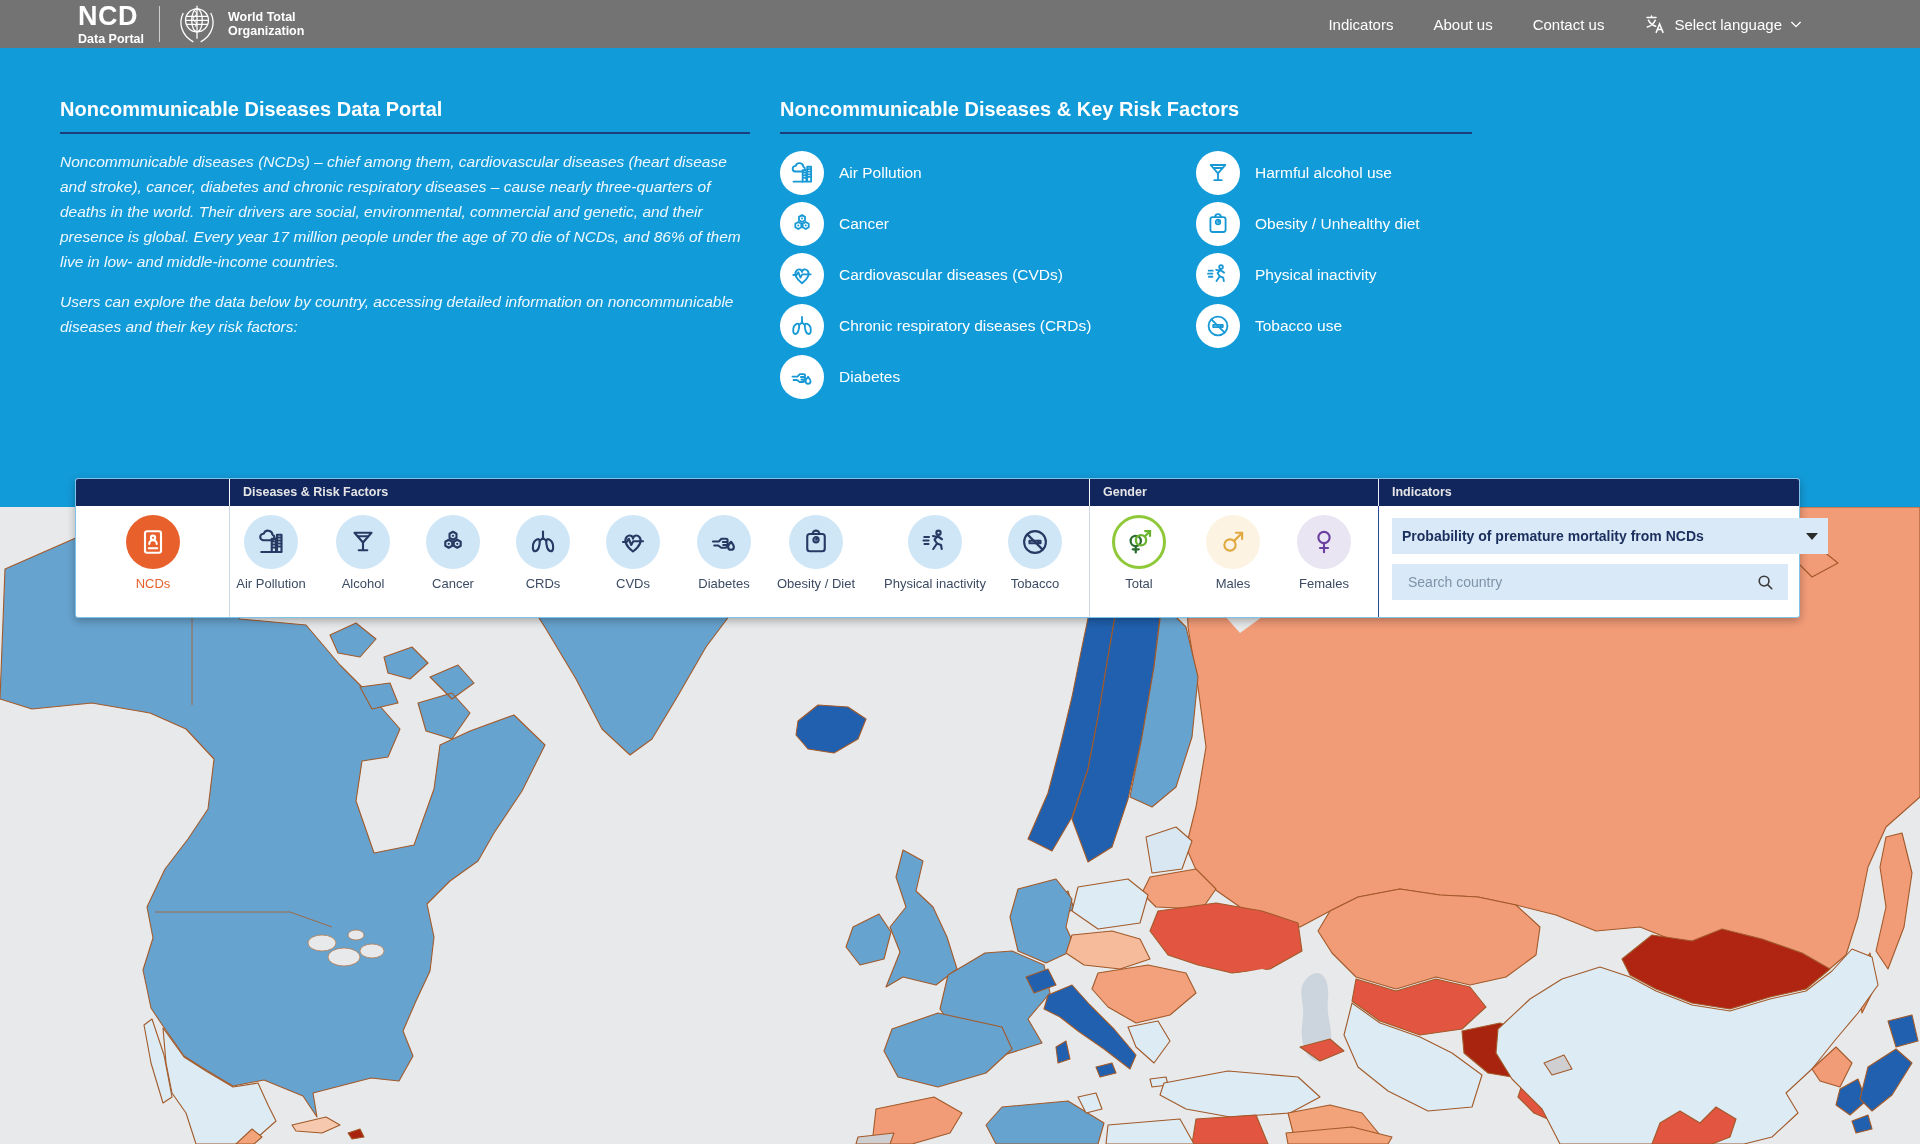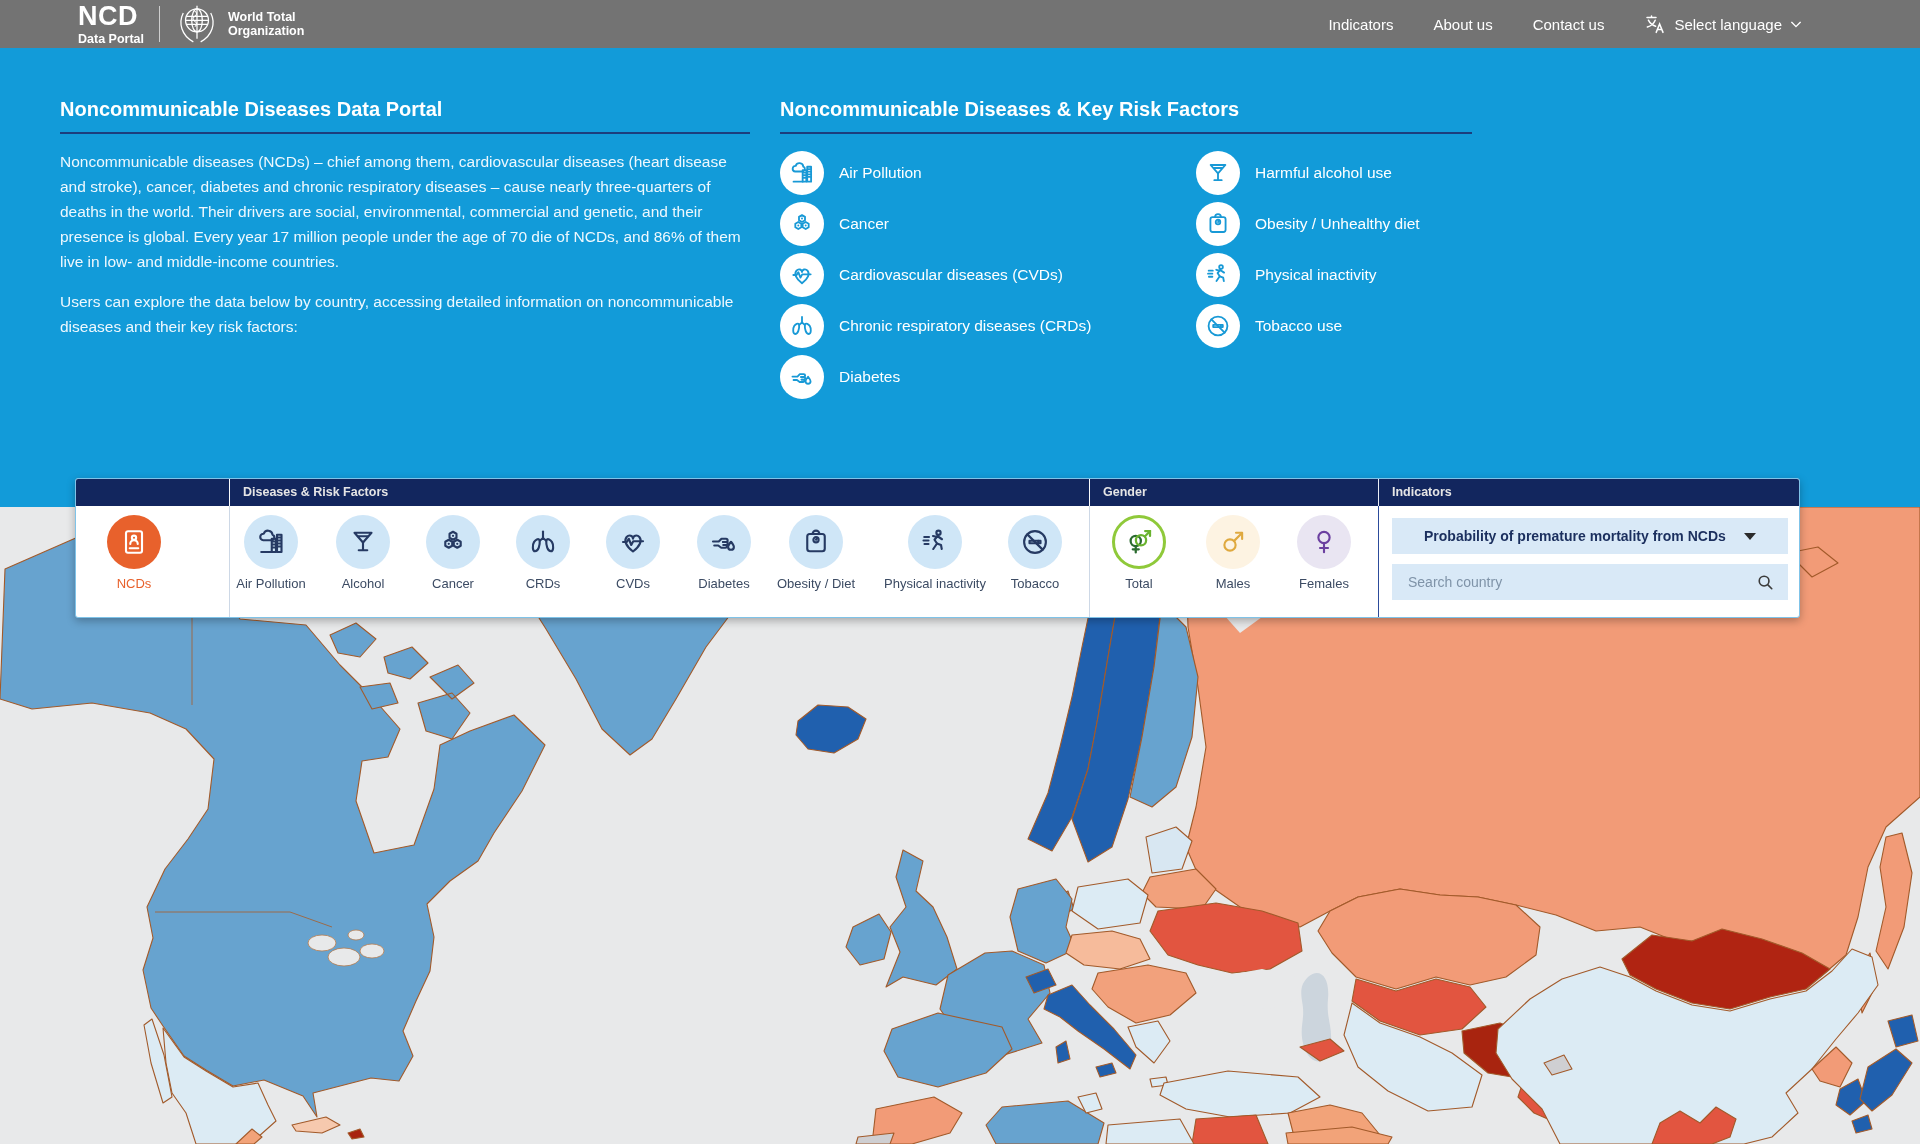"Noncommunicable diseases (NCDs) – chief" .hero p { font-style: none -> italic }
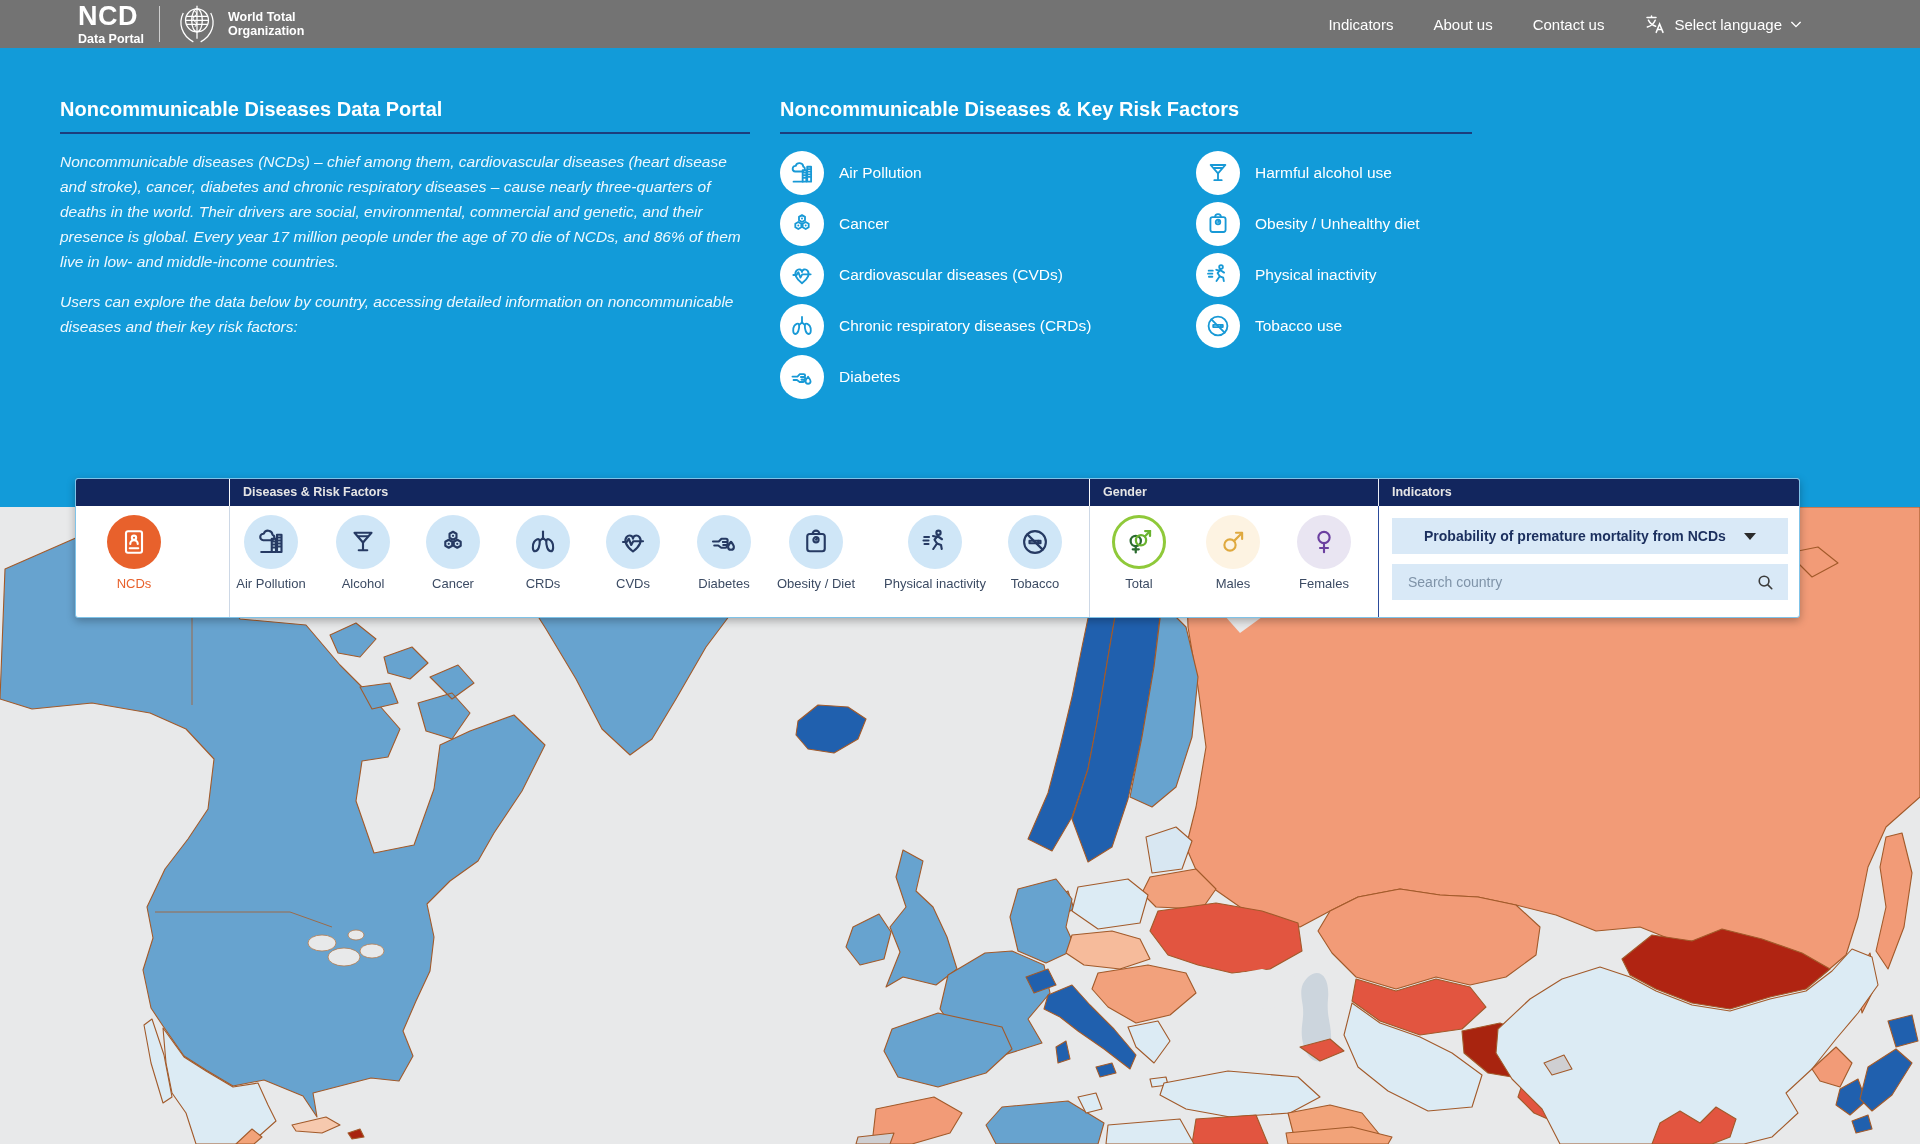"Probability of premature mortality from" .dd { padding: 0 32px -> 0 10px; width: 396px -> 436px }
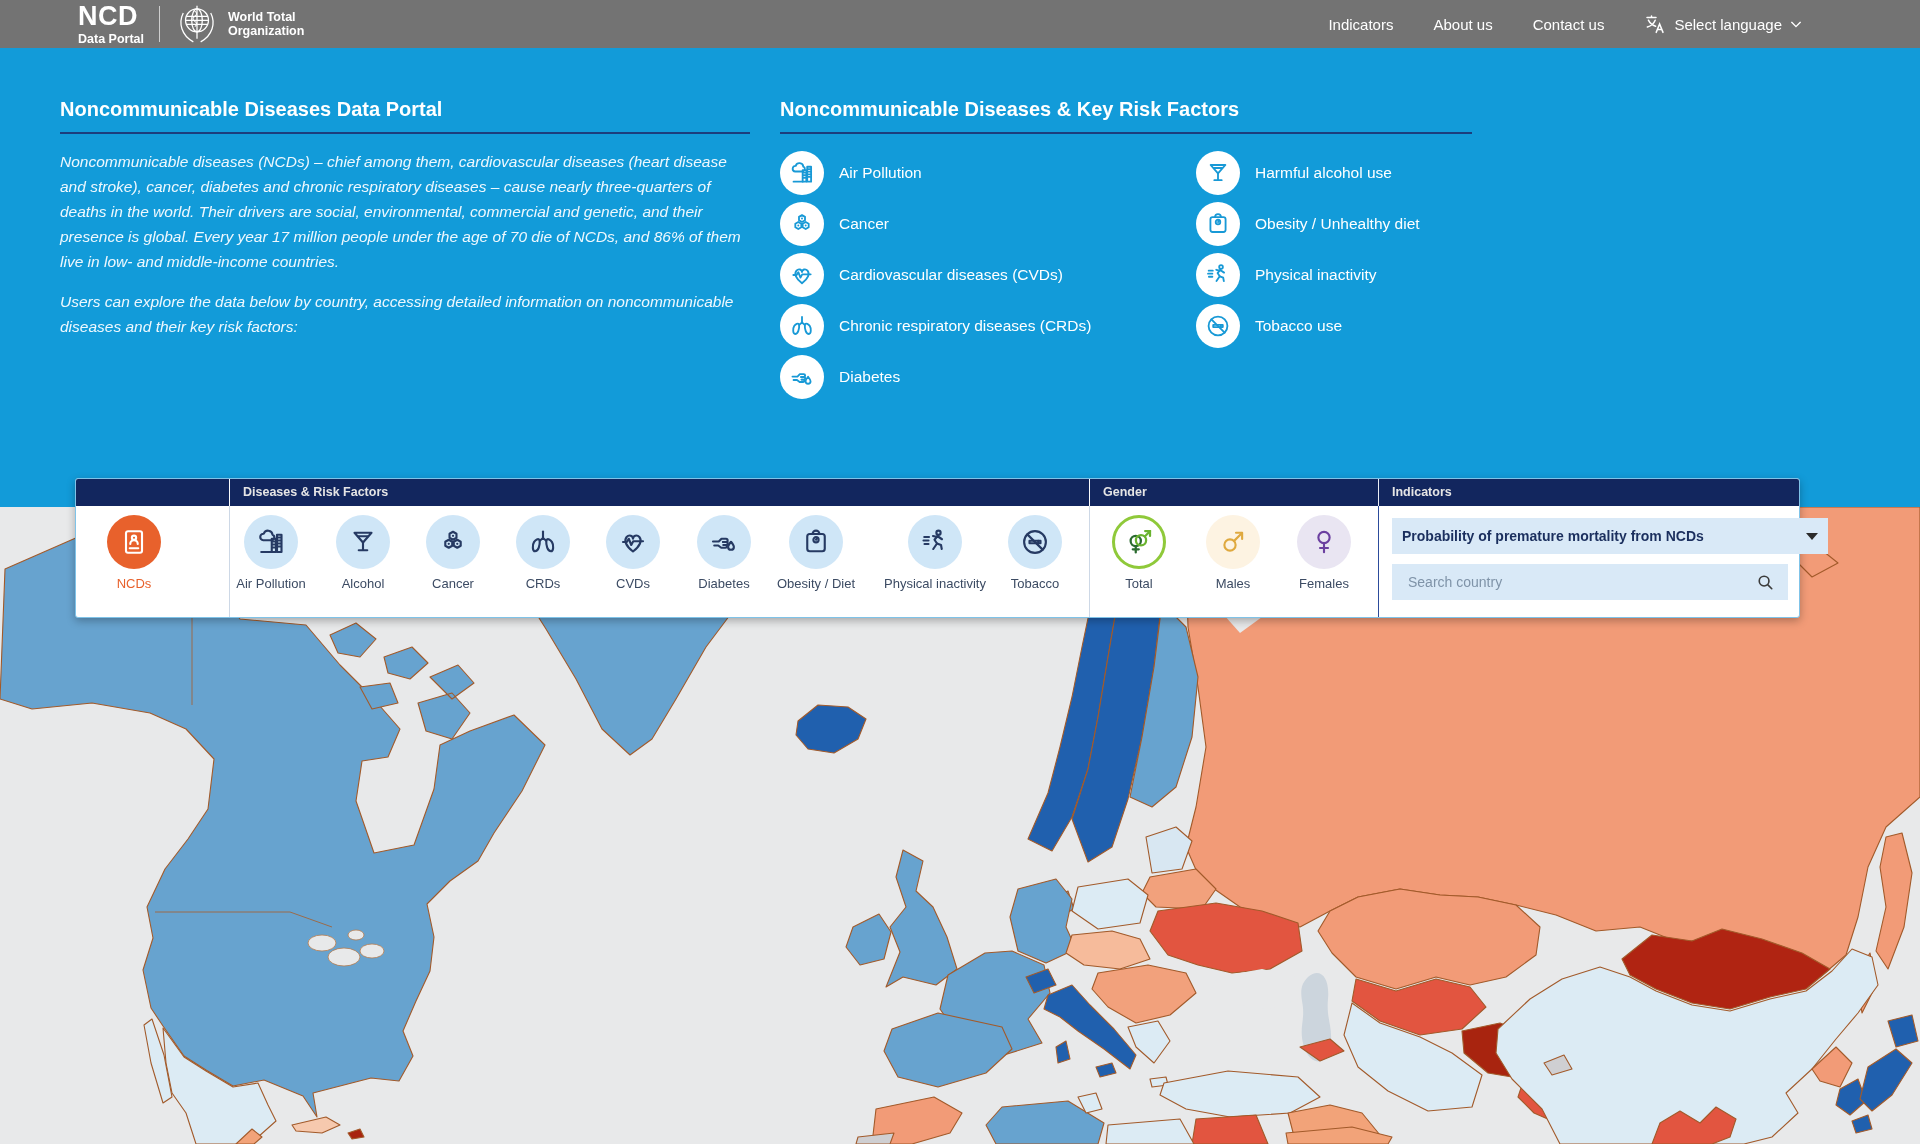"NCDs" div.fitem { left: 3px -> 22px }
